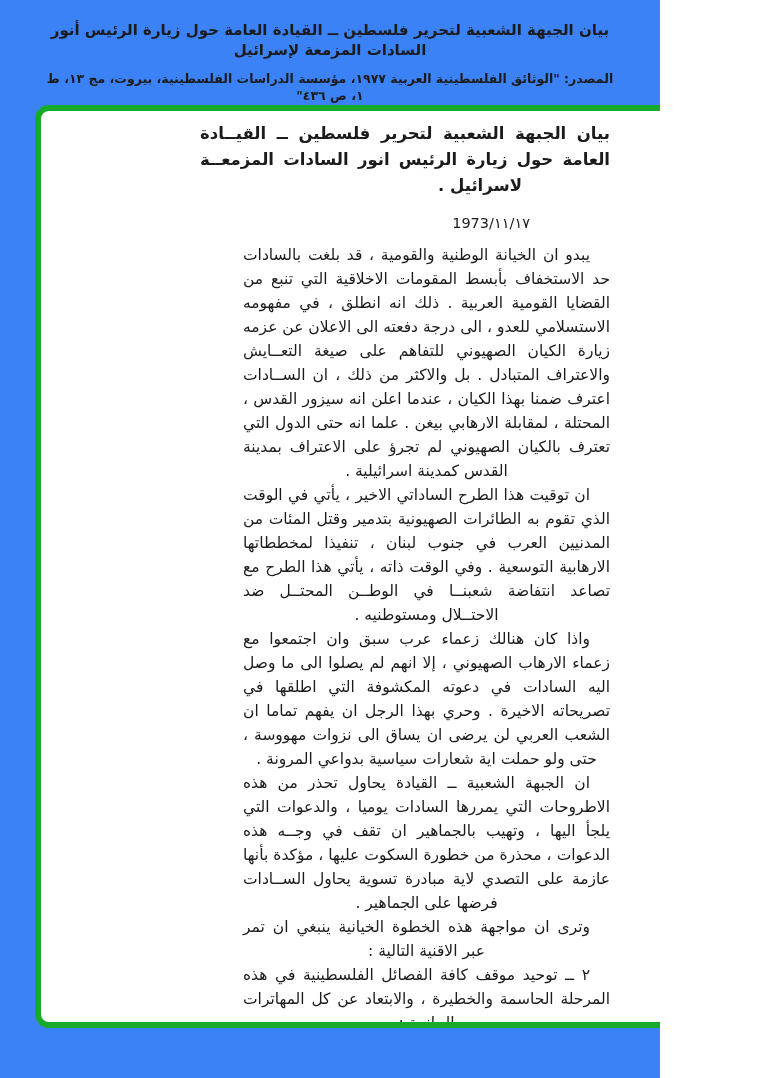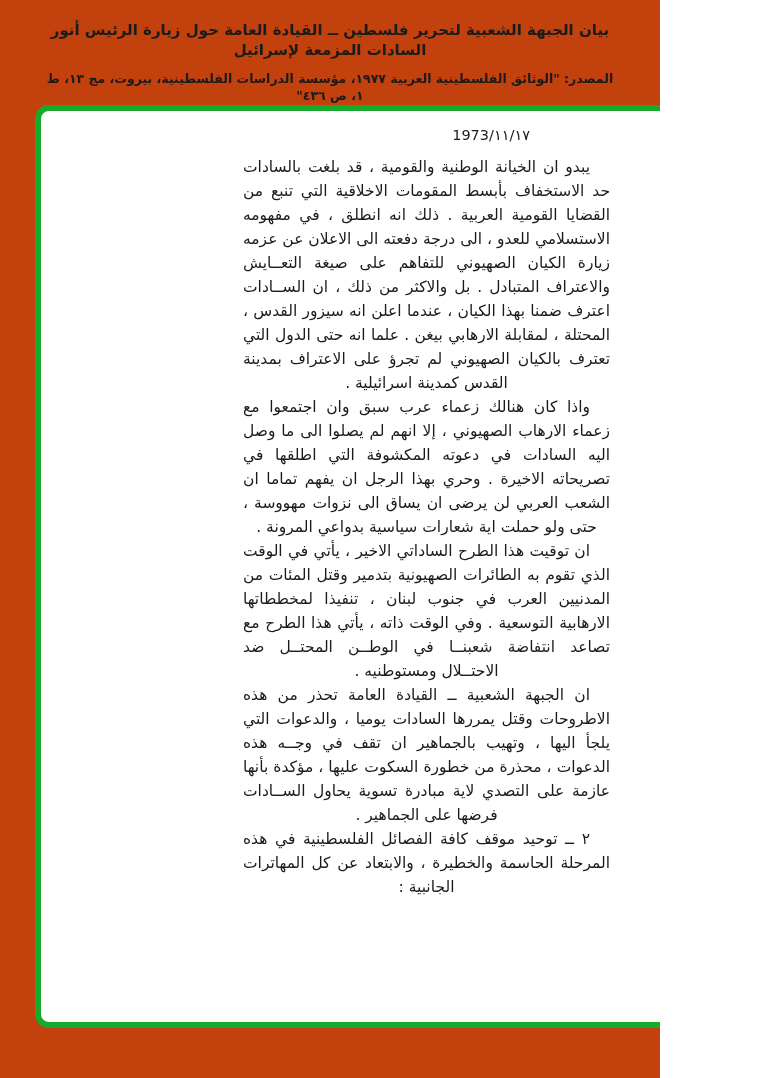"بيان الجبهة الشعبية لتحرير فلسطين" .page { background: #c2410c -> #3b82f6 }
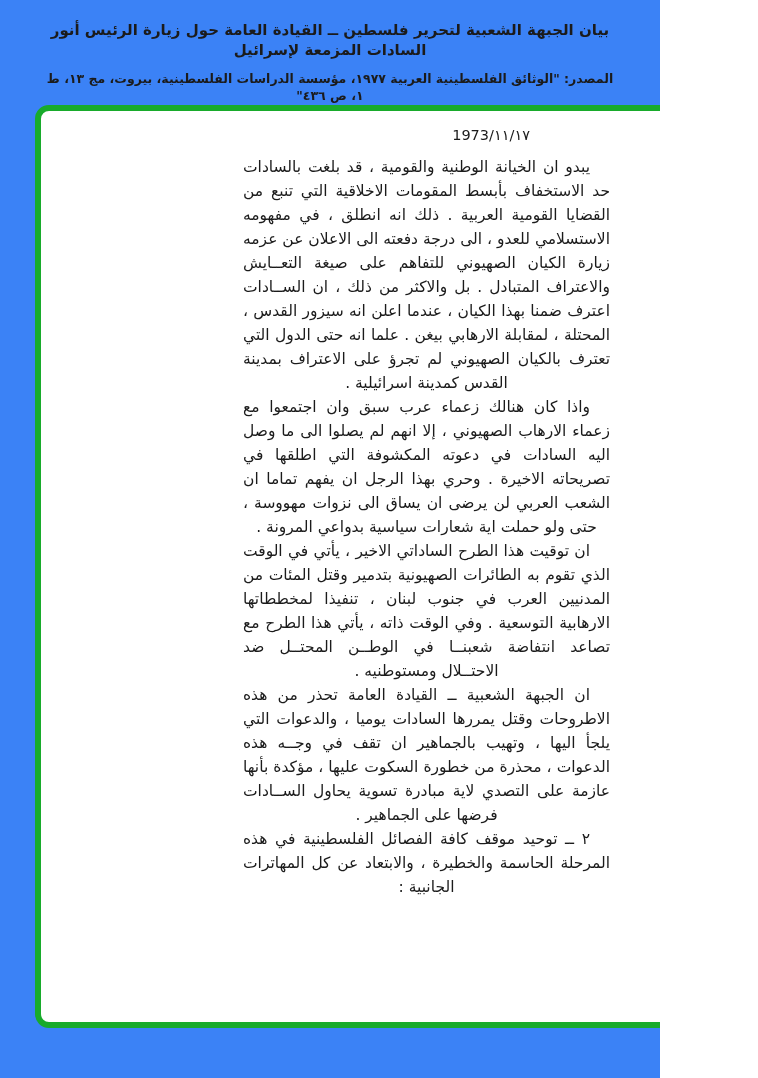"بيان الجبهة الشعبية لتحرير فلسطين ــ القيــادة" div.doc-title { html: none -> <div> <div>بيان الجبهة الشعبية لتحرير فلسطين ــ القيــادة</div> <div>العامة حول زيارة الرئيس انور السادات المزمعــة</div> <div>لاسرائيل .</div> </div> }
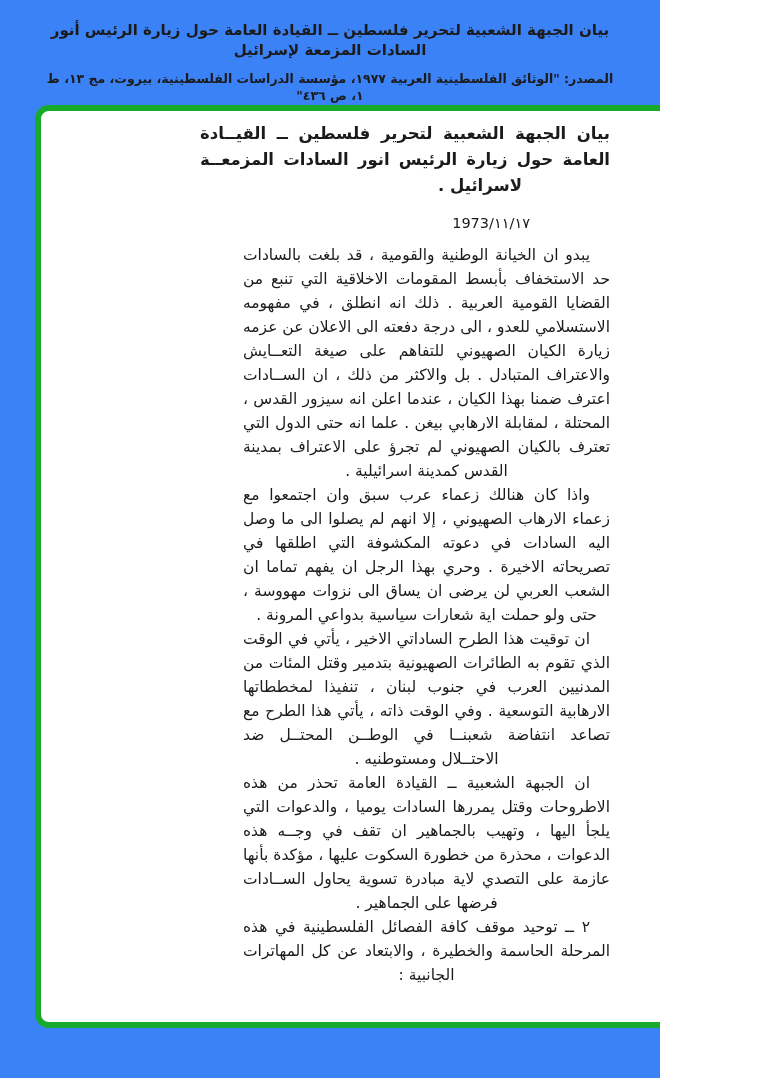"واذا كان هنالك زعماء عرب" p.para { order: before "ان توقيت هذا الطرح الساداتي" -> after "ان توقيت هذا الطرح الساداتي" }
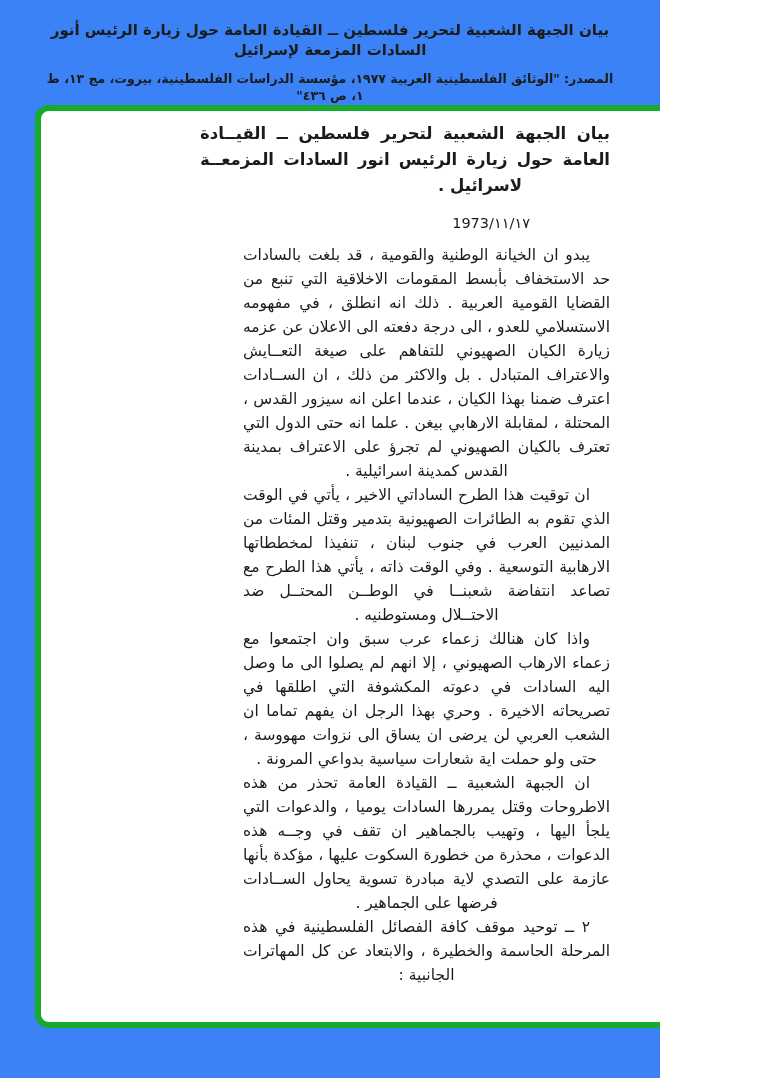"ان الجبهة الشعبية ــ القيادة" p.para { text: العامة تحذر من هذه الاطروحات وقتل -> يحاول تحذر من هذه الاطروحات التي }
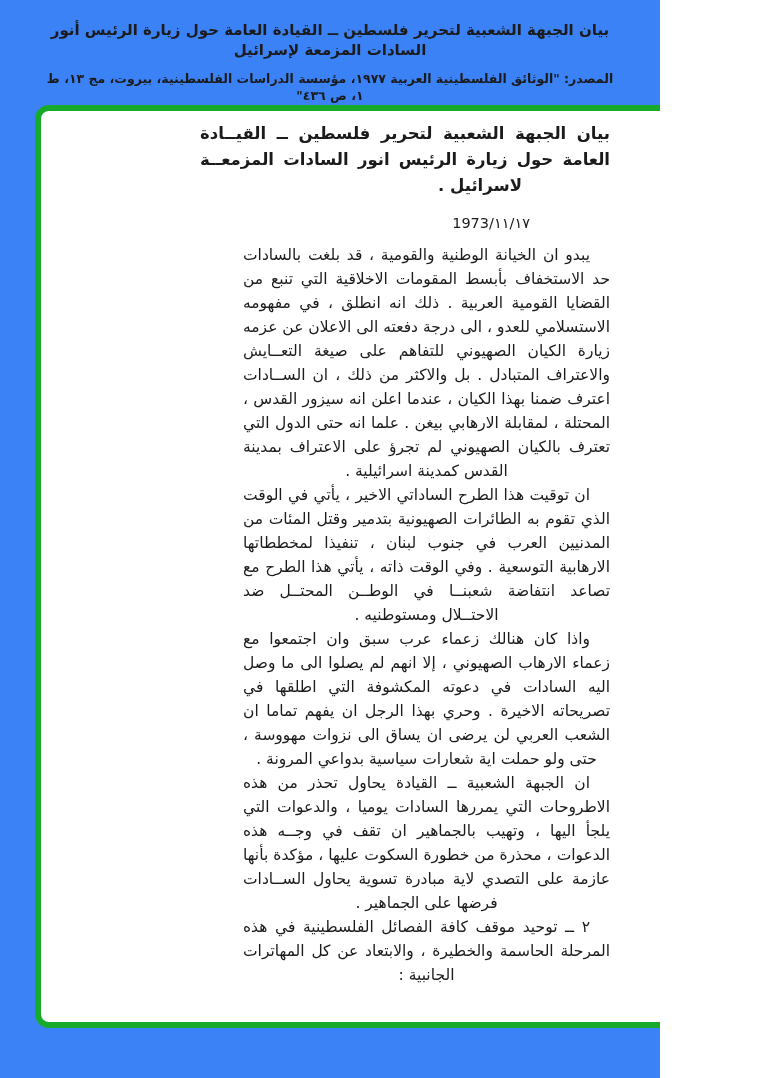"وترى ان مواجهة هذه الخطوة" p.para { html: none -> <p>وترى ان مواجهة هذه الخطوة الخيانية ينبغي ان تمر عبر الاقنية التالية :</p> }
